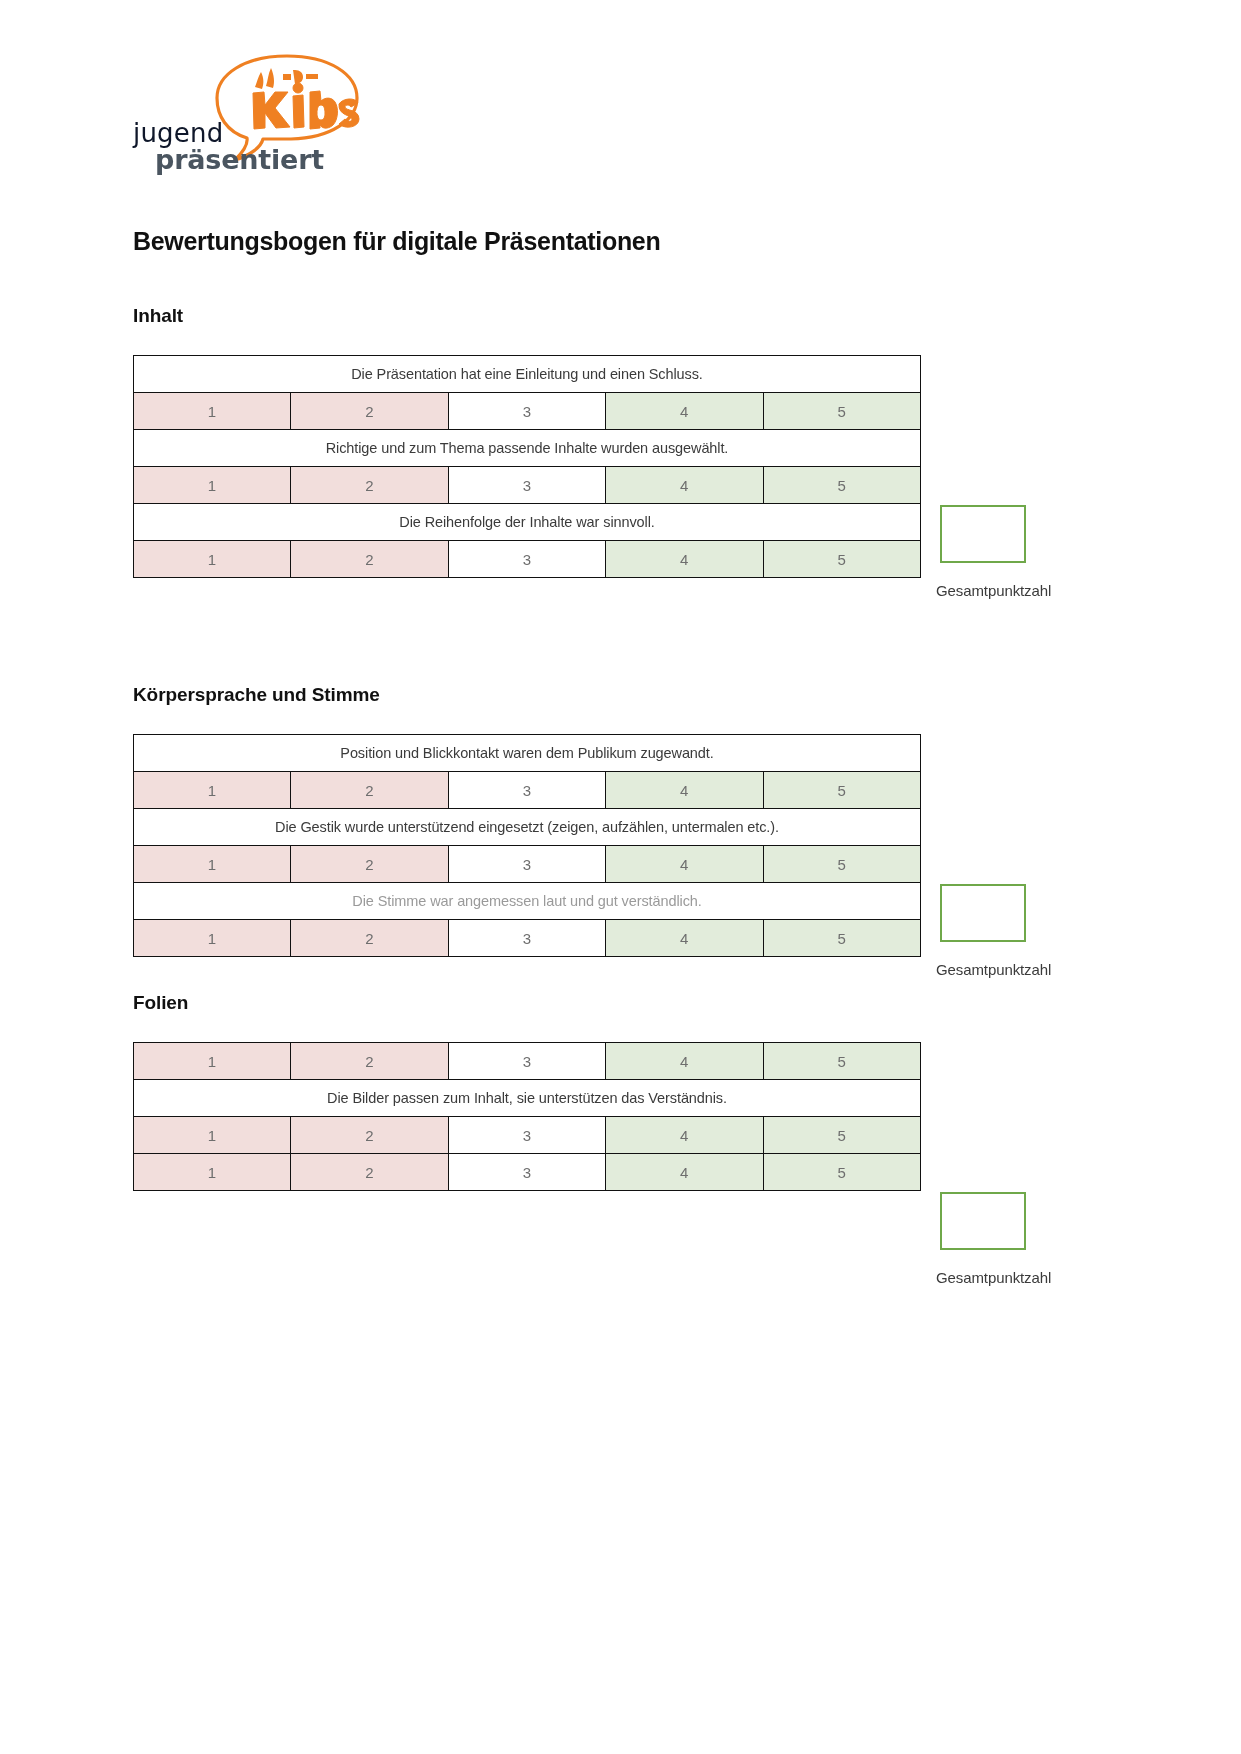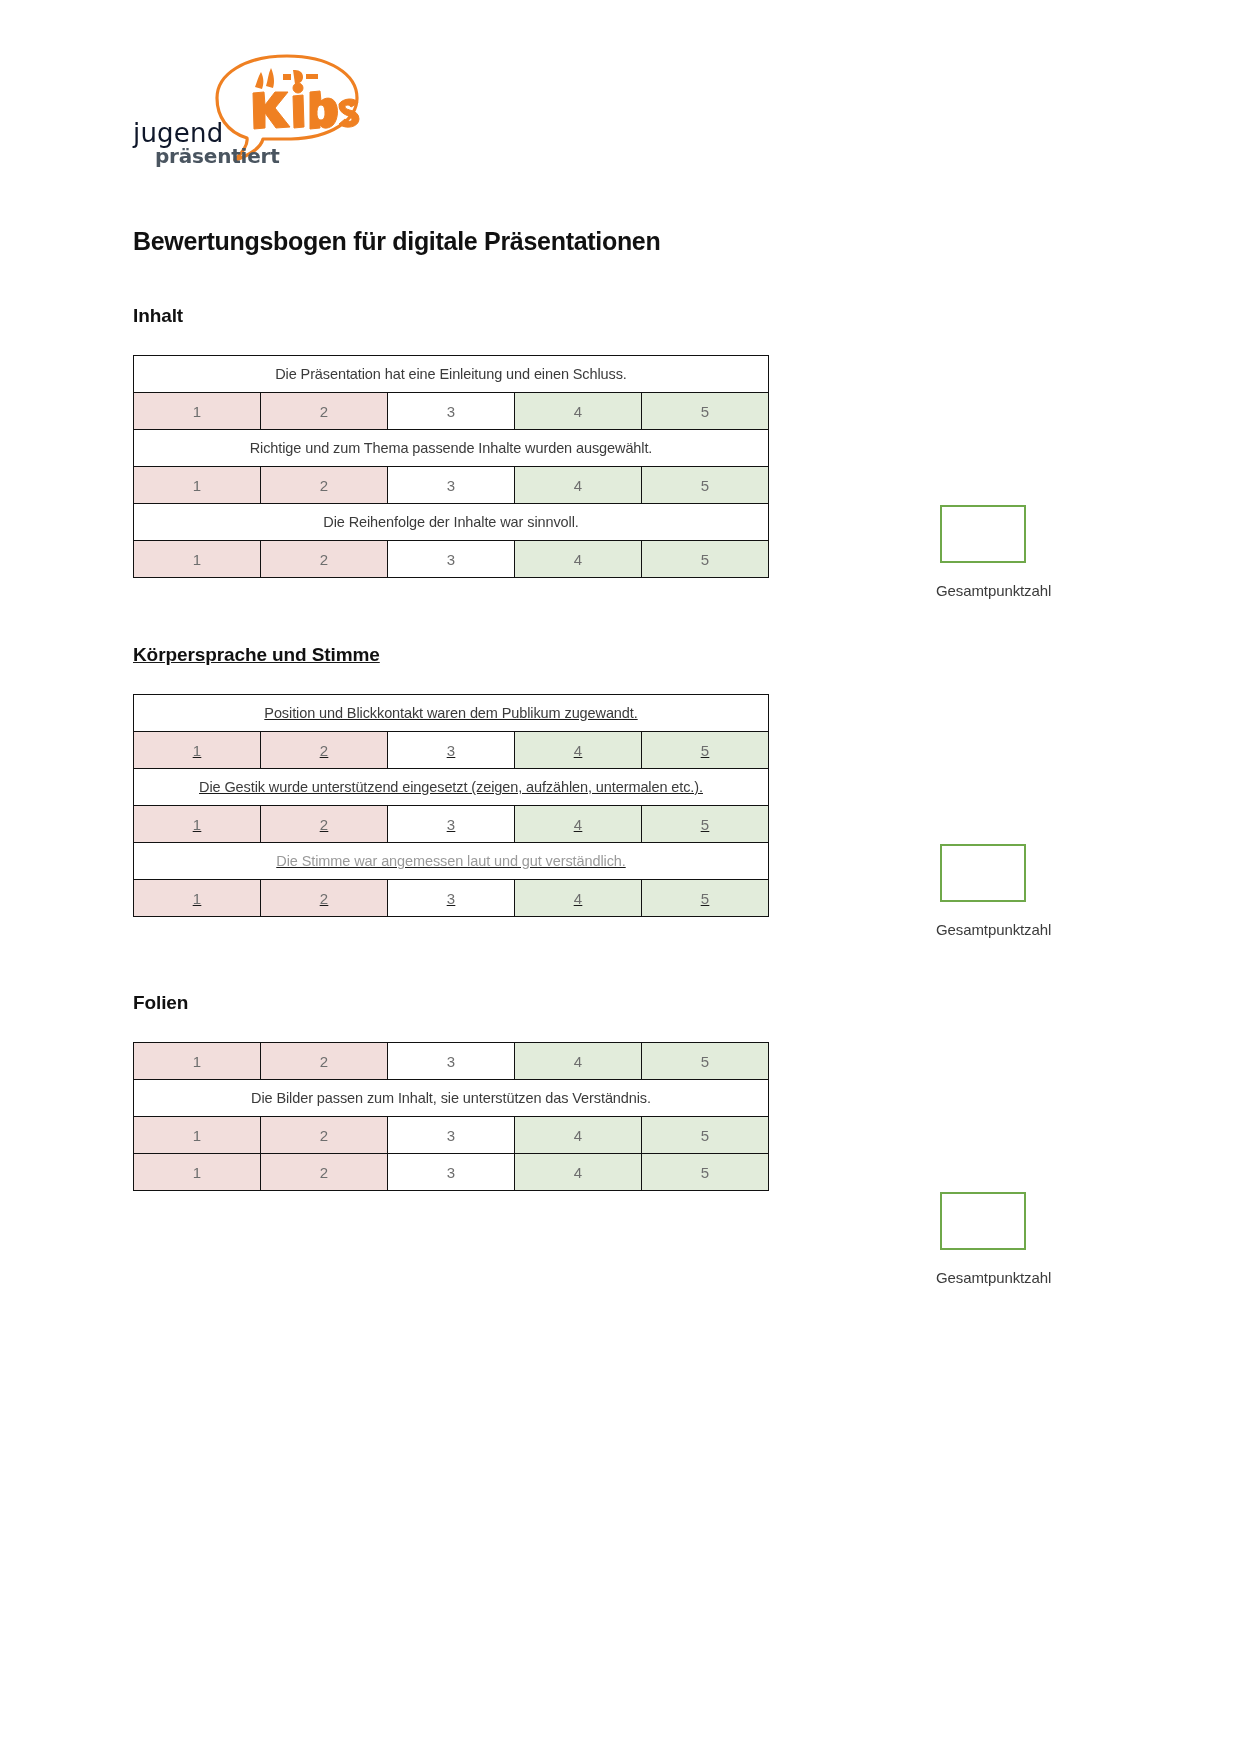"präsentiert" .logo-word-praesentiert { font-size: 20px -> 27px }
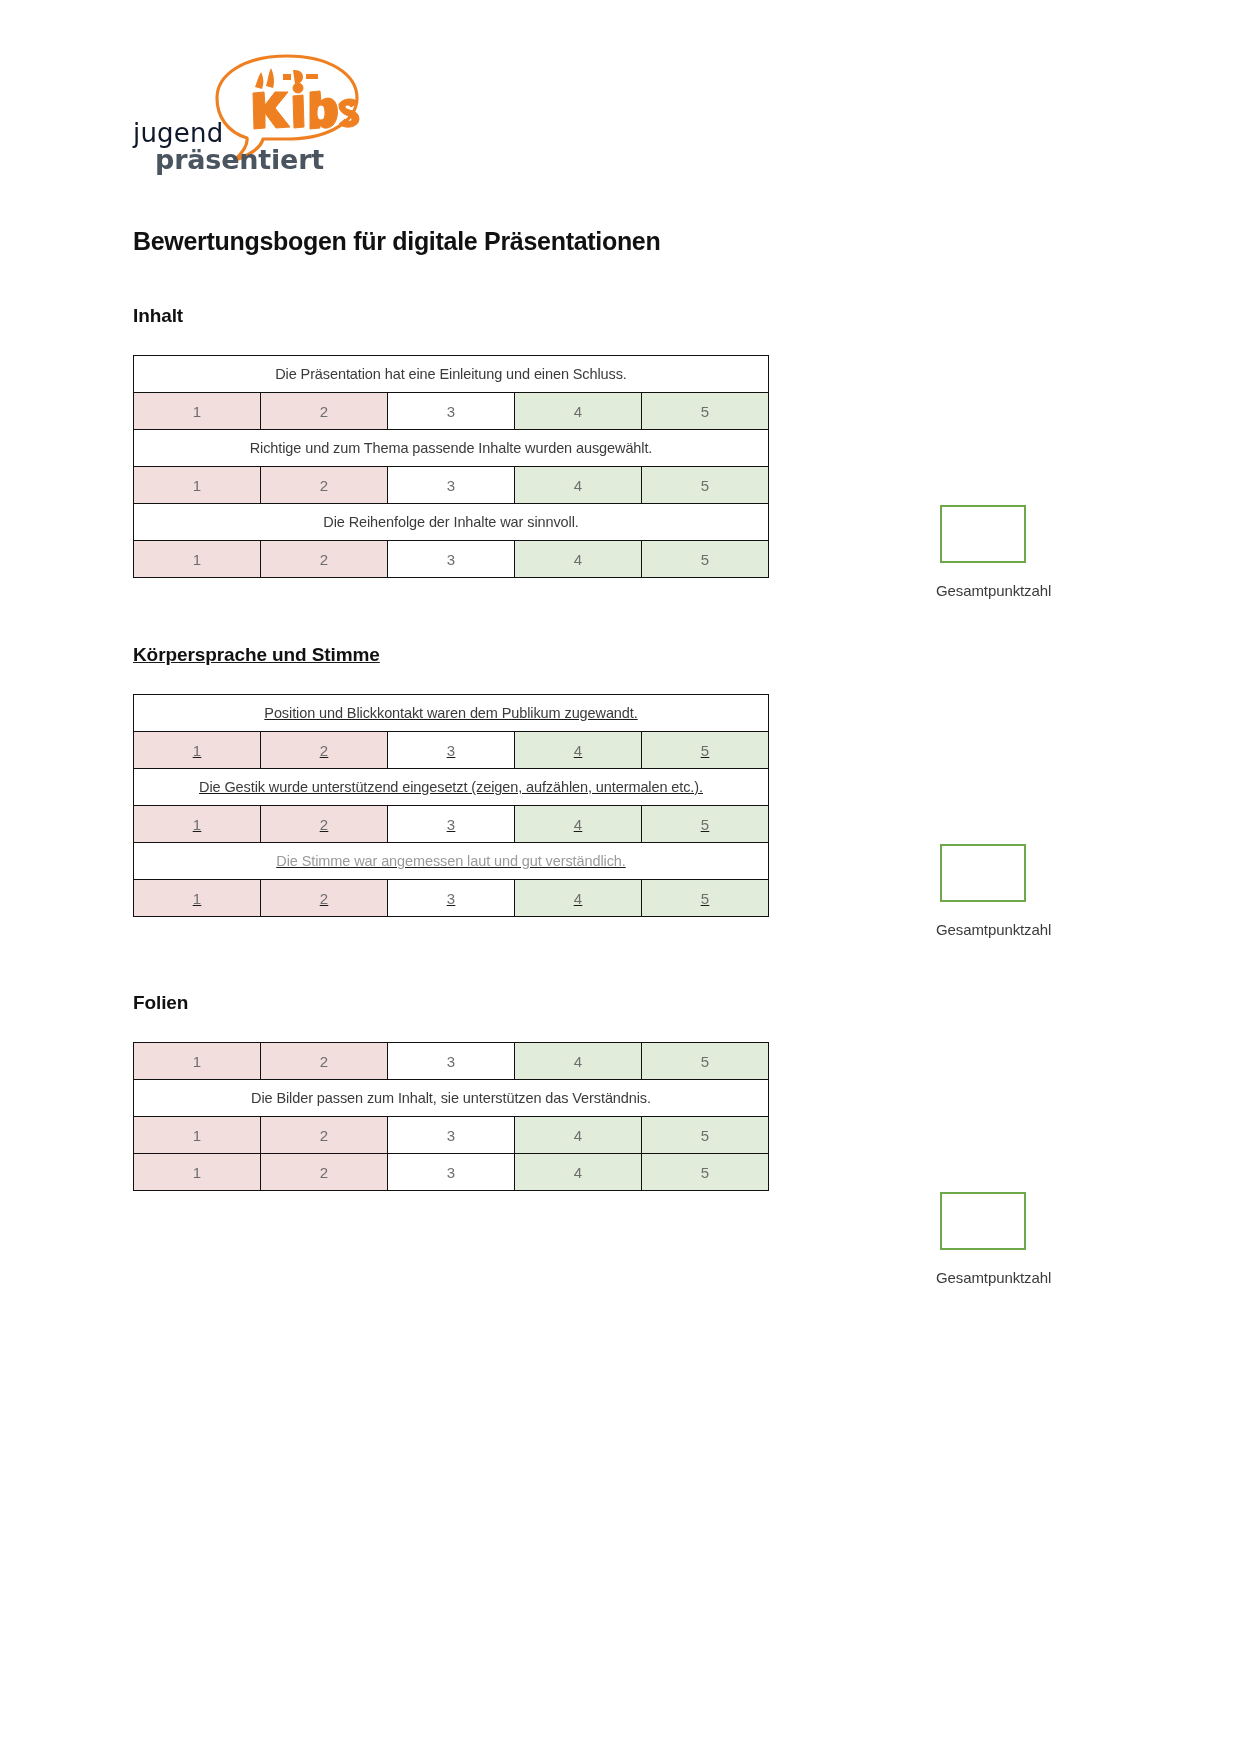"Die Präsentation hat eine Einleitung" .rating-table { width: 636px -> 788px }
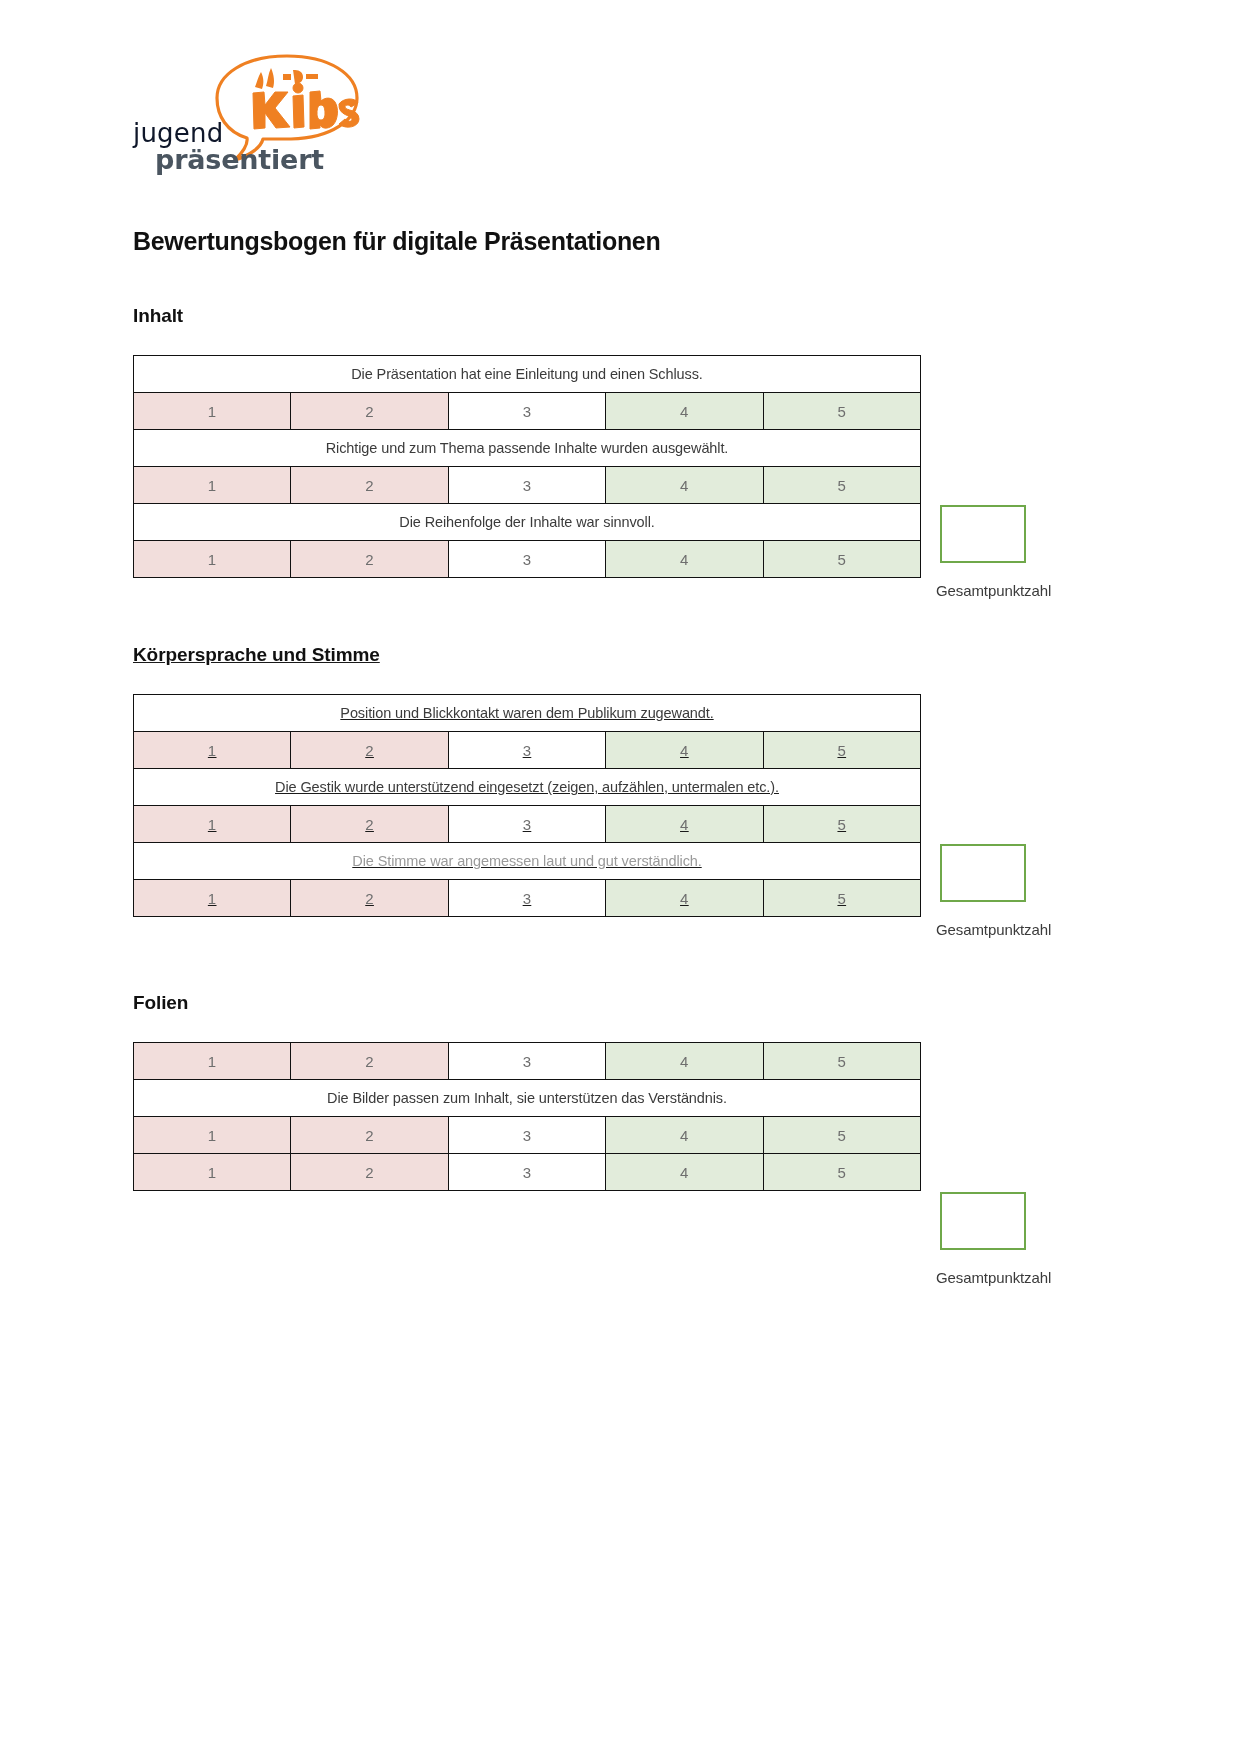"Körpersprache und Stimme" div.section { text-decoration: underline -> none; top: 644px -> 684px }
